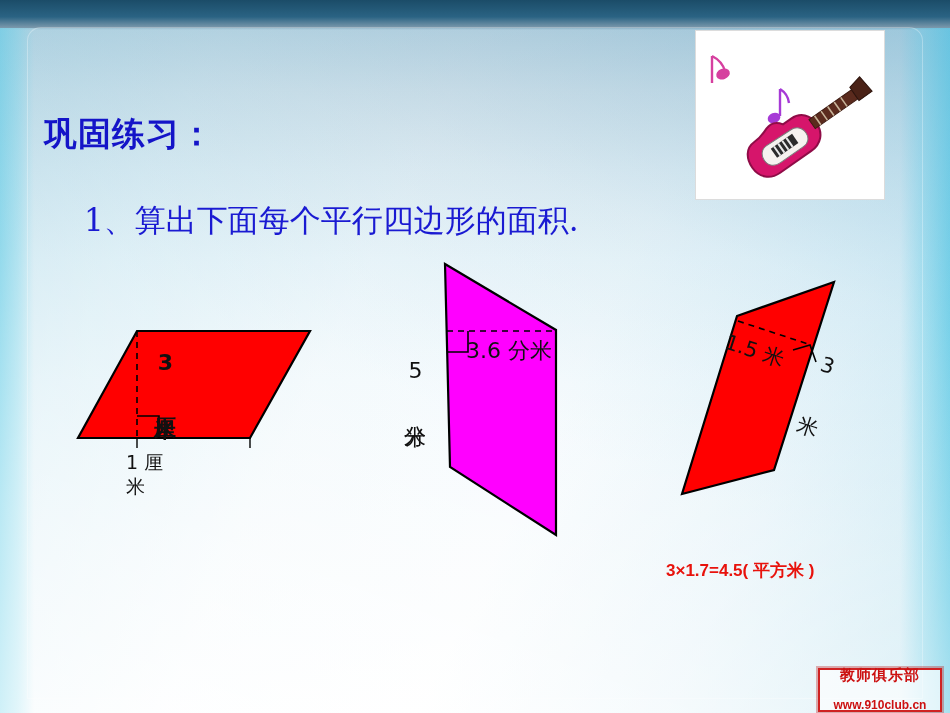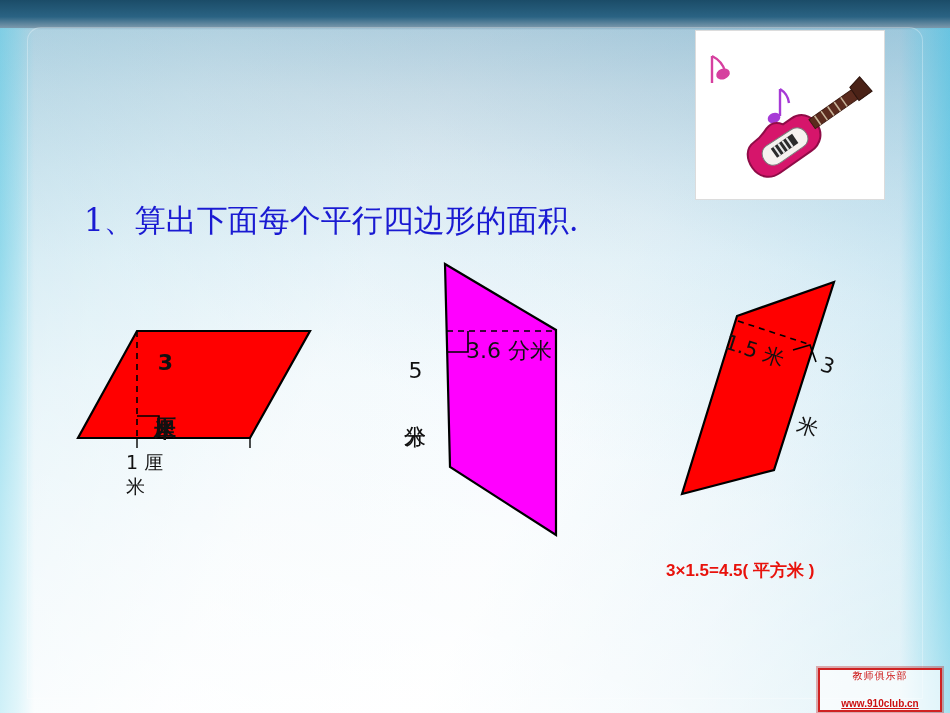"巩固练习：" div.title { html: none -> <div>巩固练习：</div> }
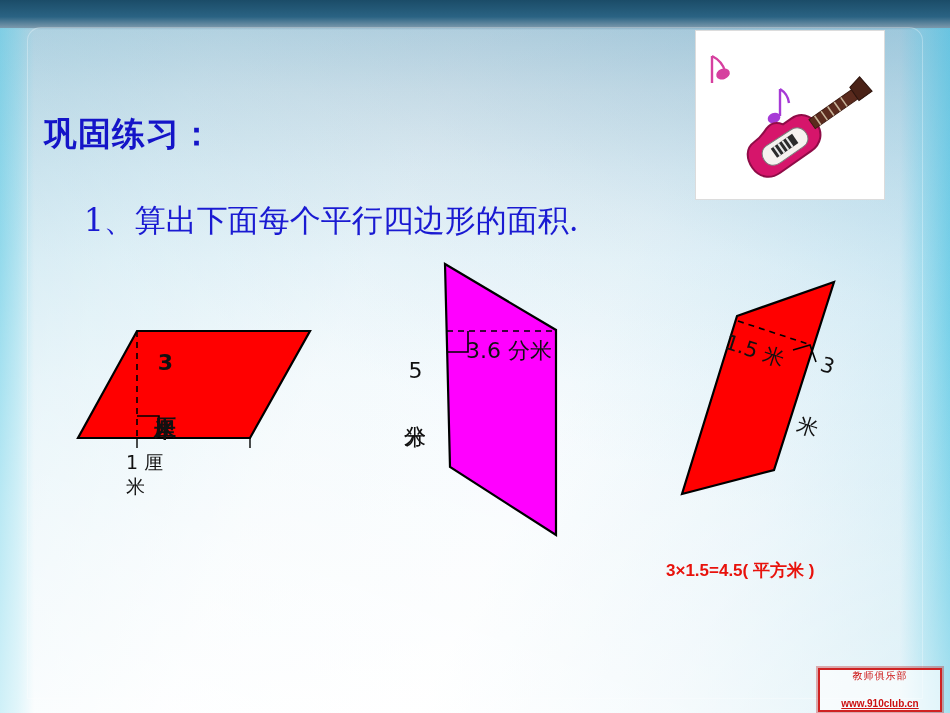"3×1.5=4.5( 平方米 )" div.formula { text: 1.5 -> 1.7 }
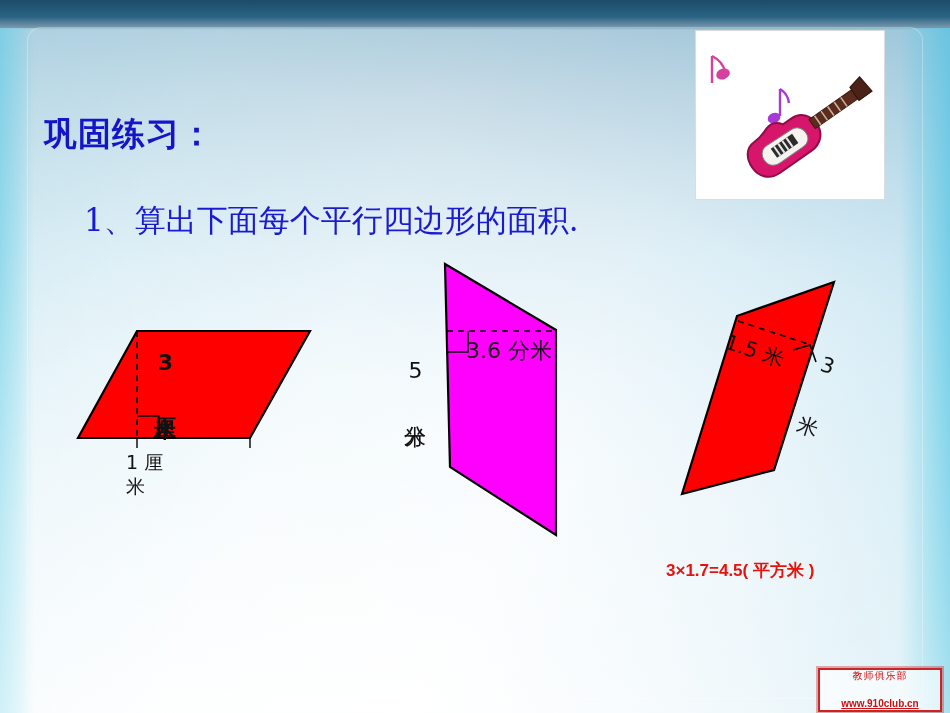"教师俱乐部" .wm-title { font-size: 10px -> 15px; font-weight: normal -> bold }
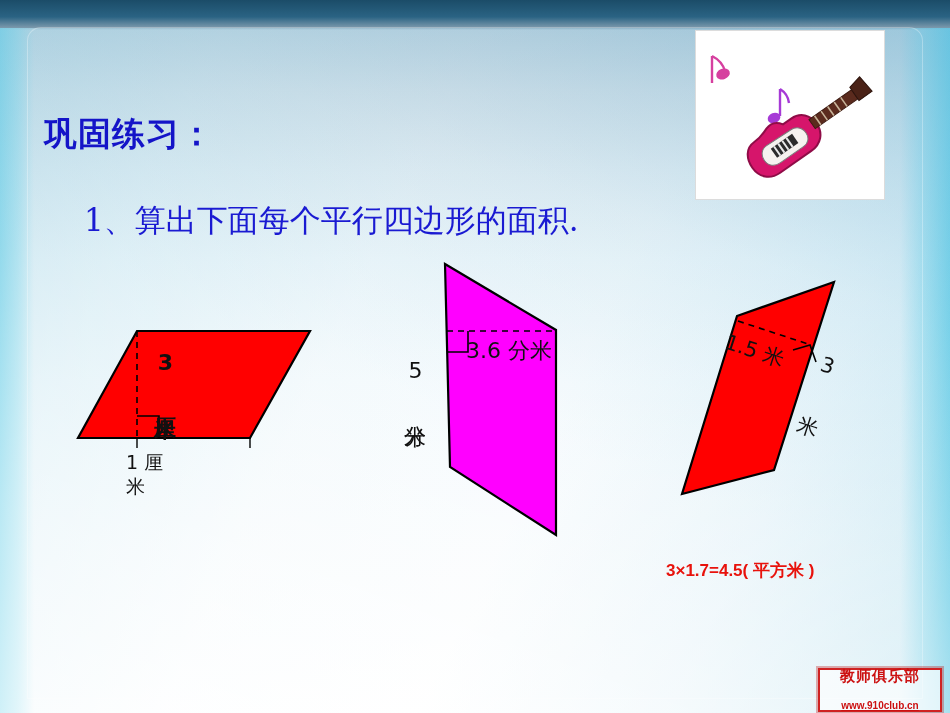"www.910club.cn" .wm-url { font-size: 10px -> 12px; text-decoration: underline -> none }
